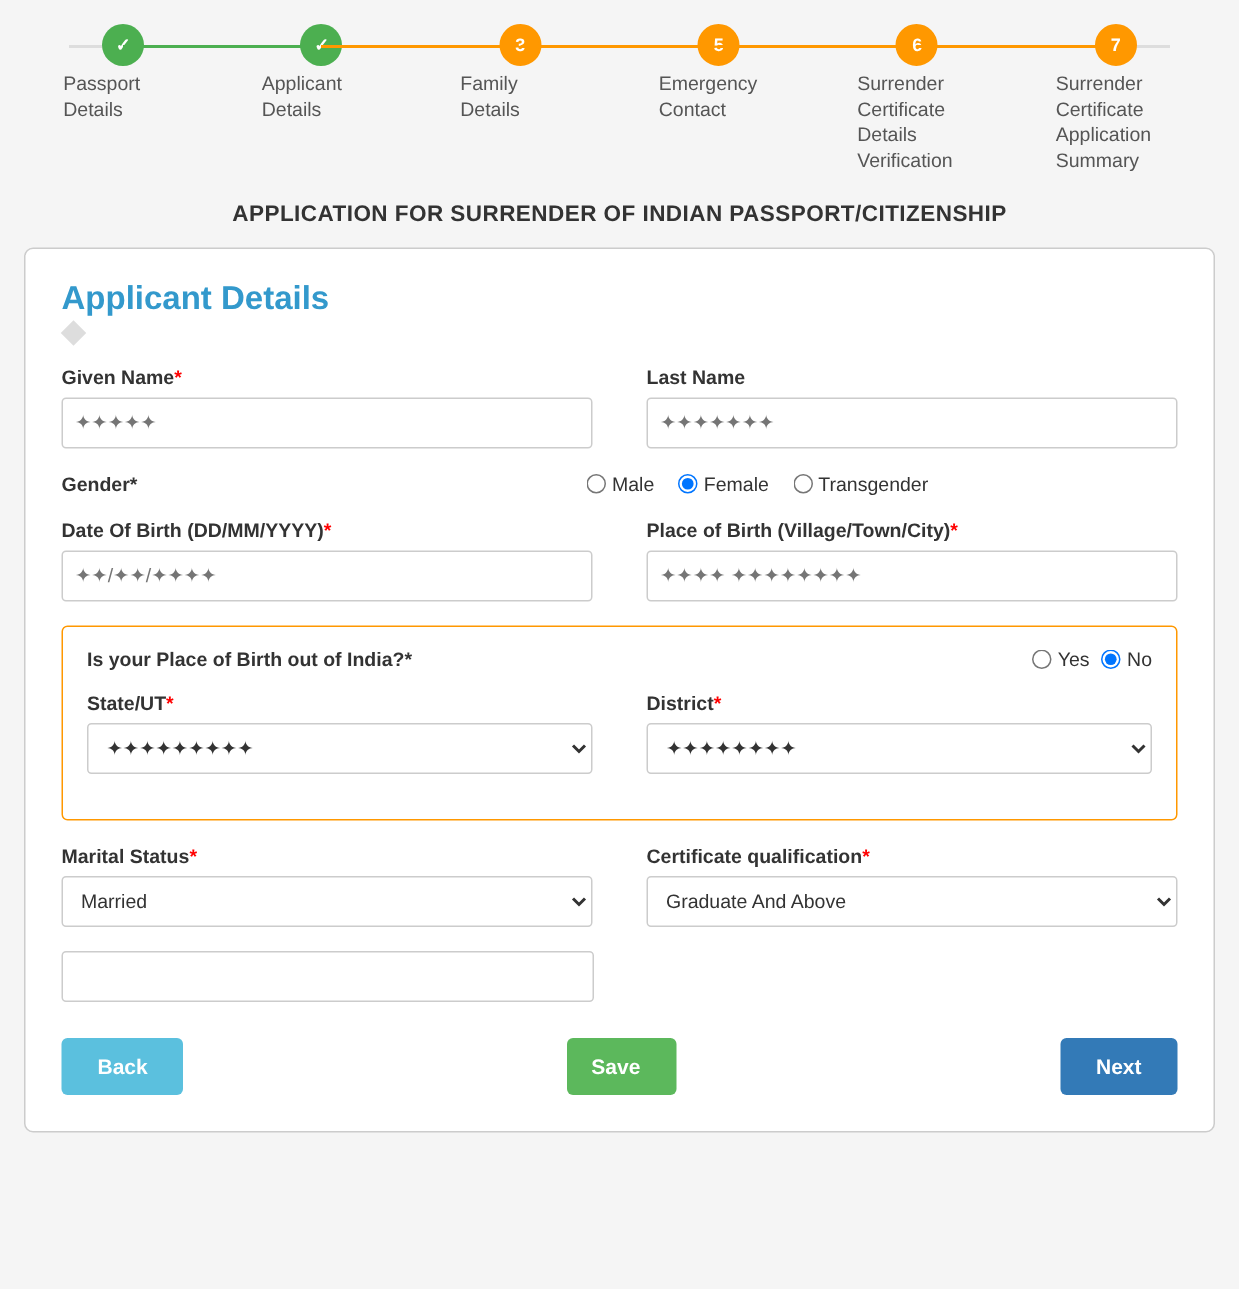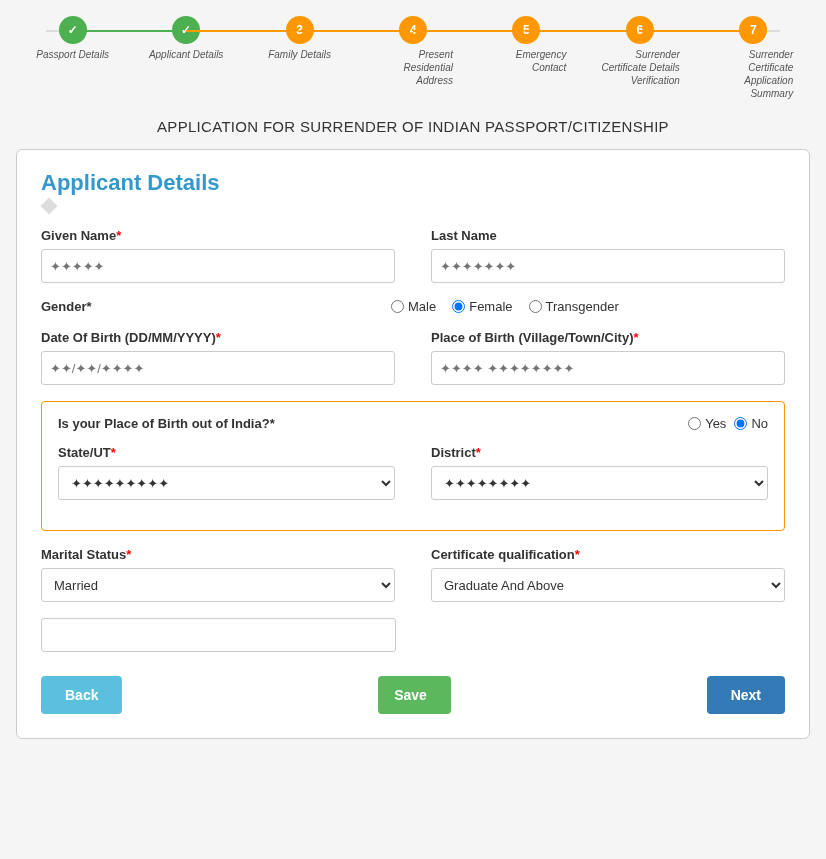"Passport Details" .step-label { font-size: 10px -> 13px; font-style: italic -> none; text-align: right -> left }
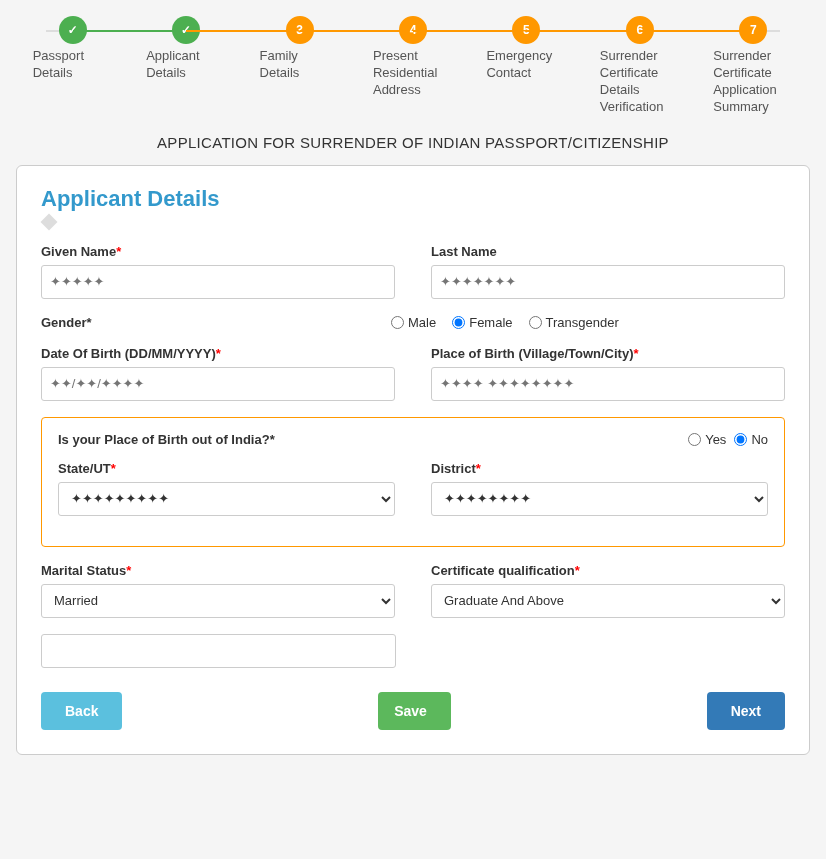"Present Residential Address" div.step-item { html: <div> <div>4</div> <div>Present Residential Address</div> <div></div> </div> -> none }
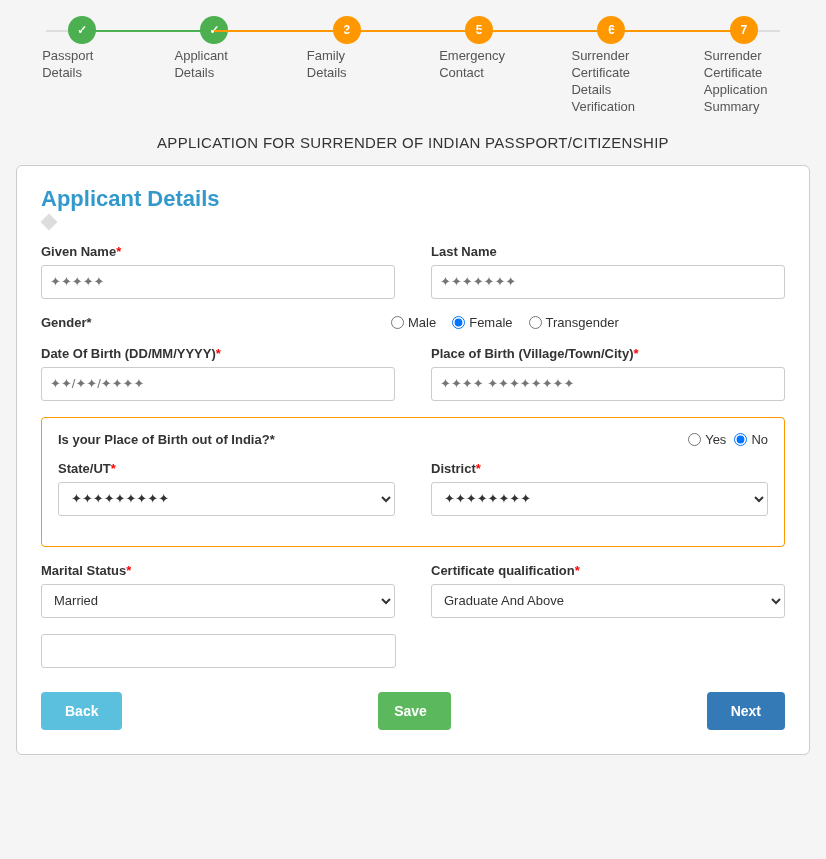"APPLICATION FOR SURRENDER OF INDIAN" .page-title { font-weight: normal -> bold }
